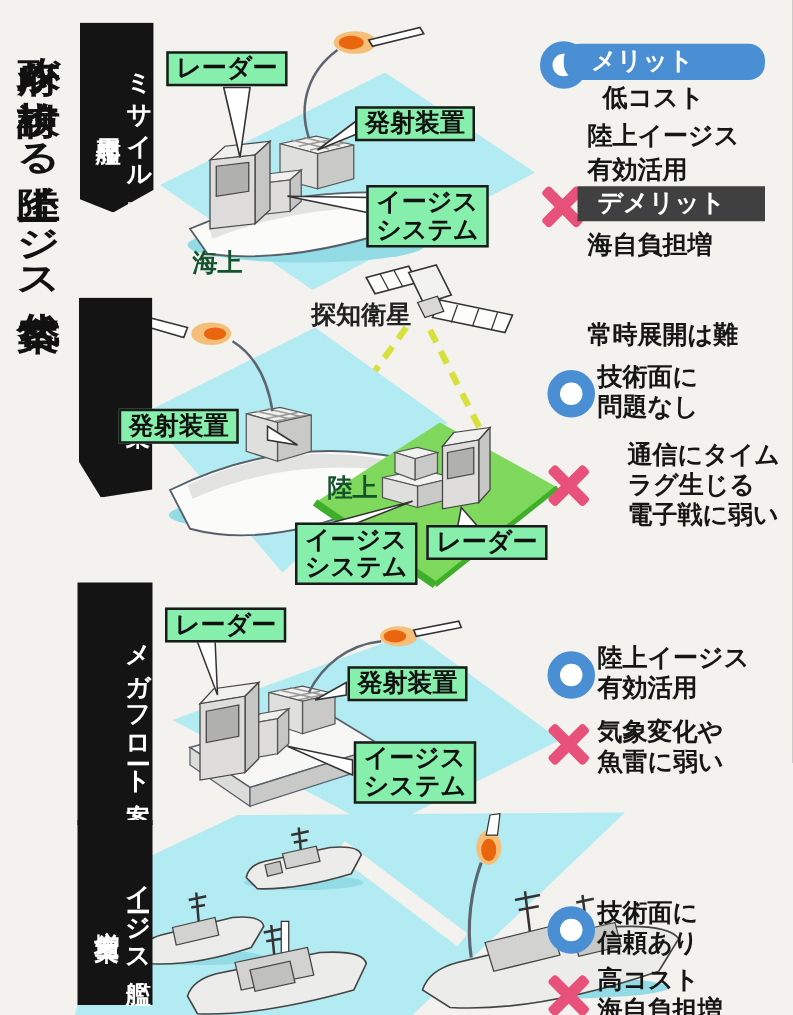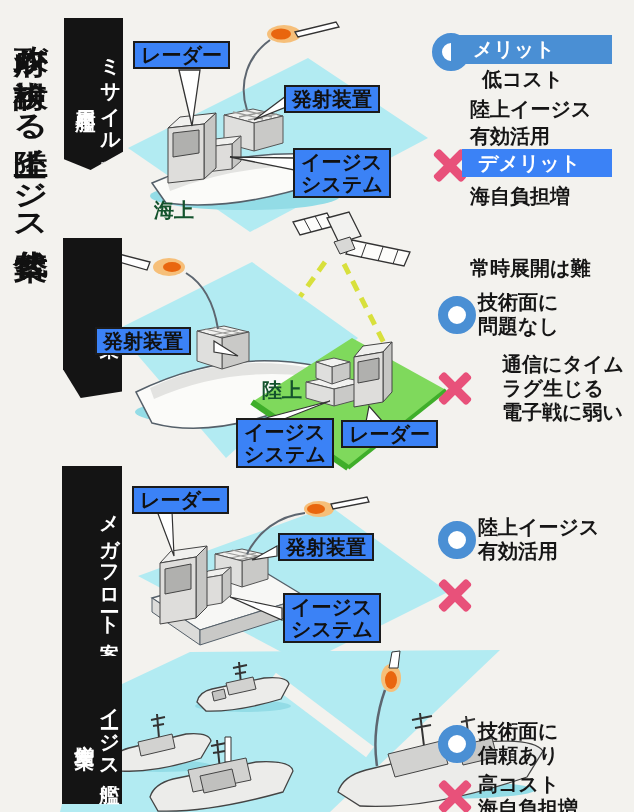"レーダー" .lbl { background: #3b82f6 -> #86efac }
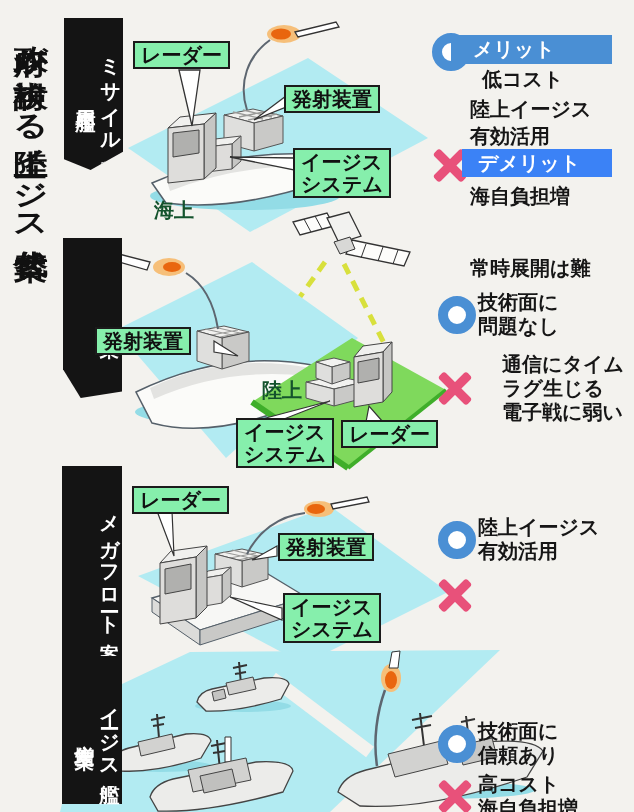"メリット" .banner.m { border-radius: none -> 13px }
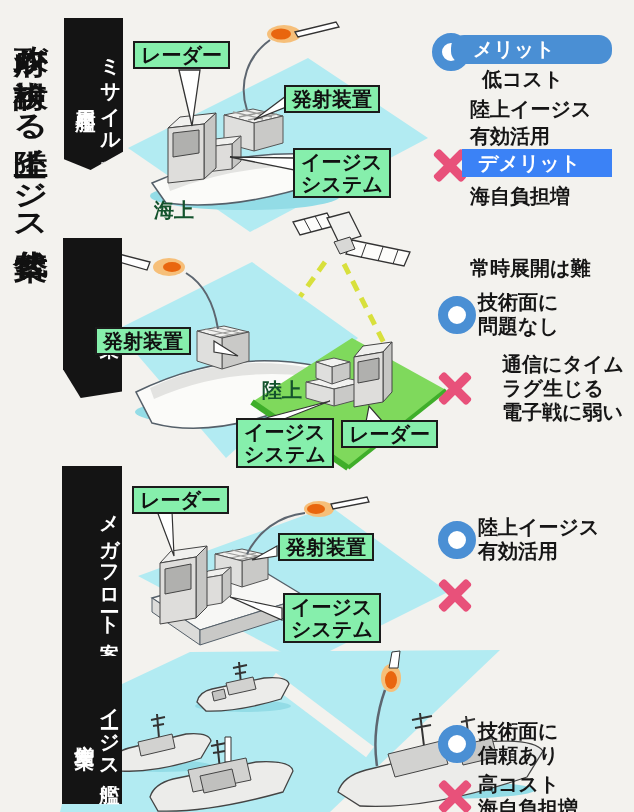"デメリット" .banner.d { background: #3b82f6 -> #404040 }
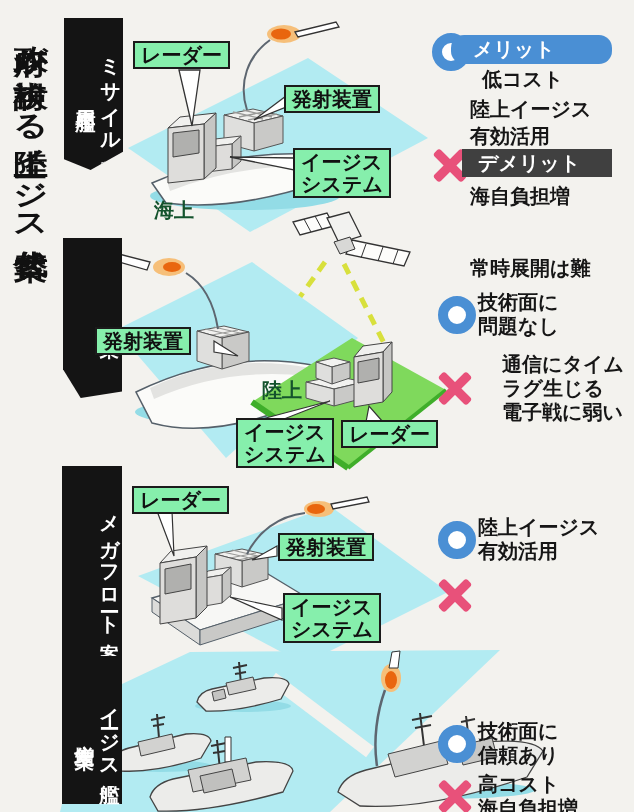"探知衛星" div.plain { html: none -> <div>探知衛星</div> }
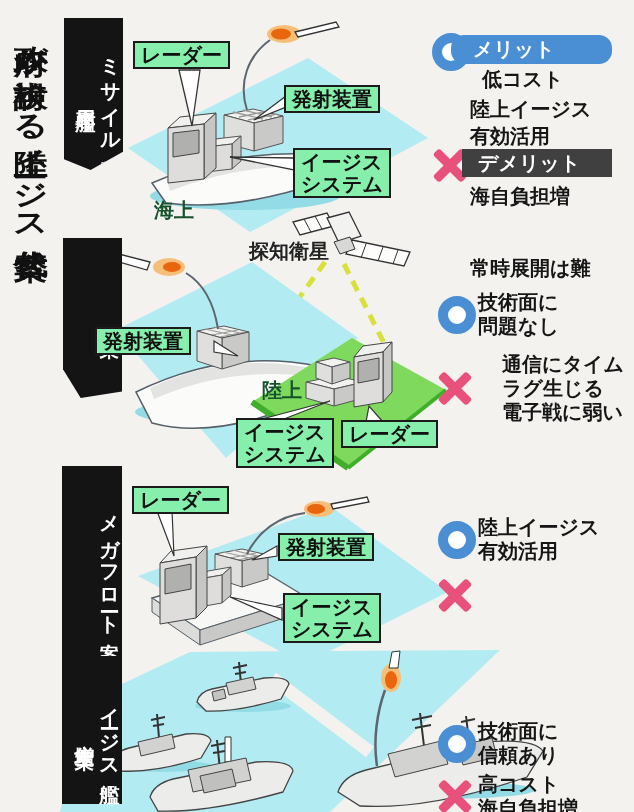"気象変化や" div.item { html: none -> <div>気象変化や 魚雷に弱い</div> }
